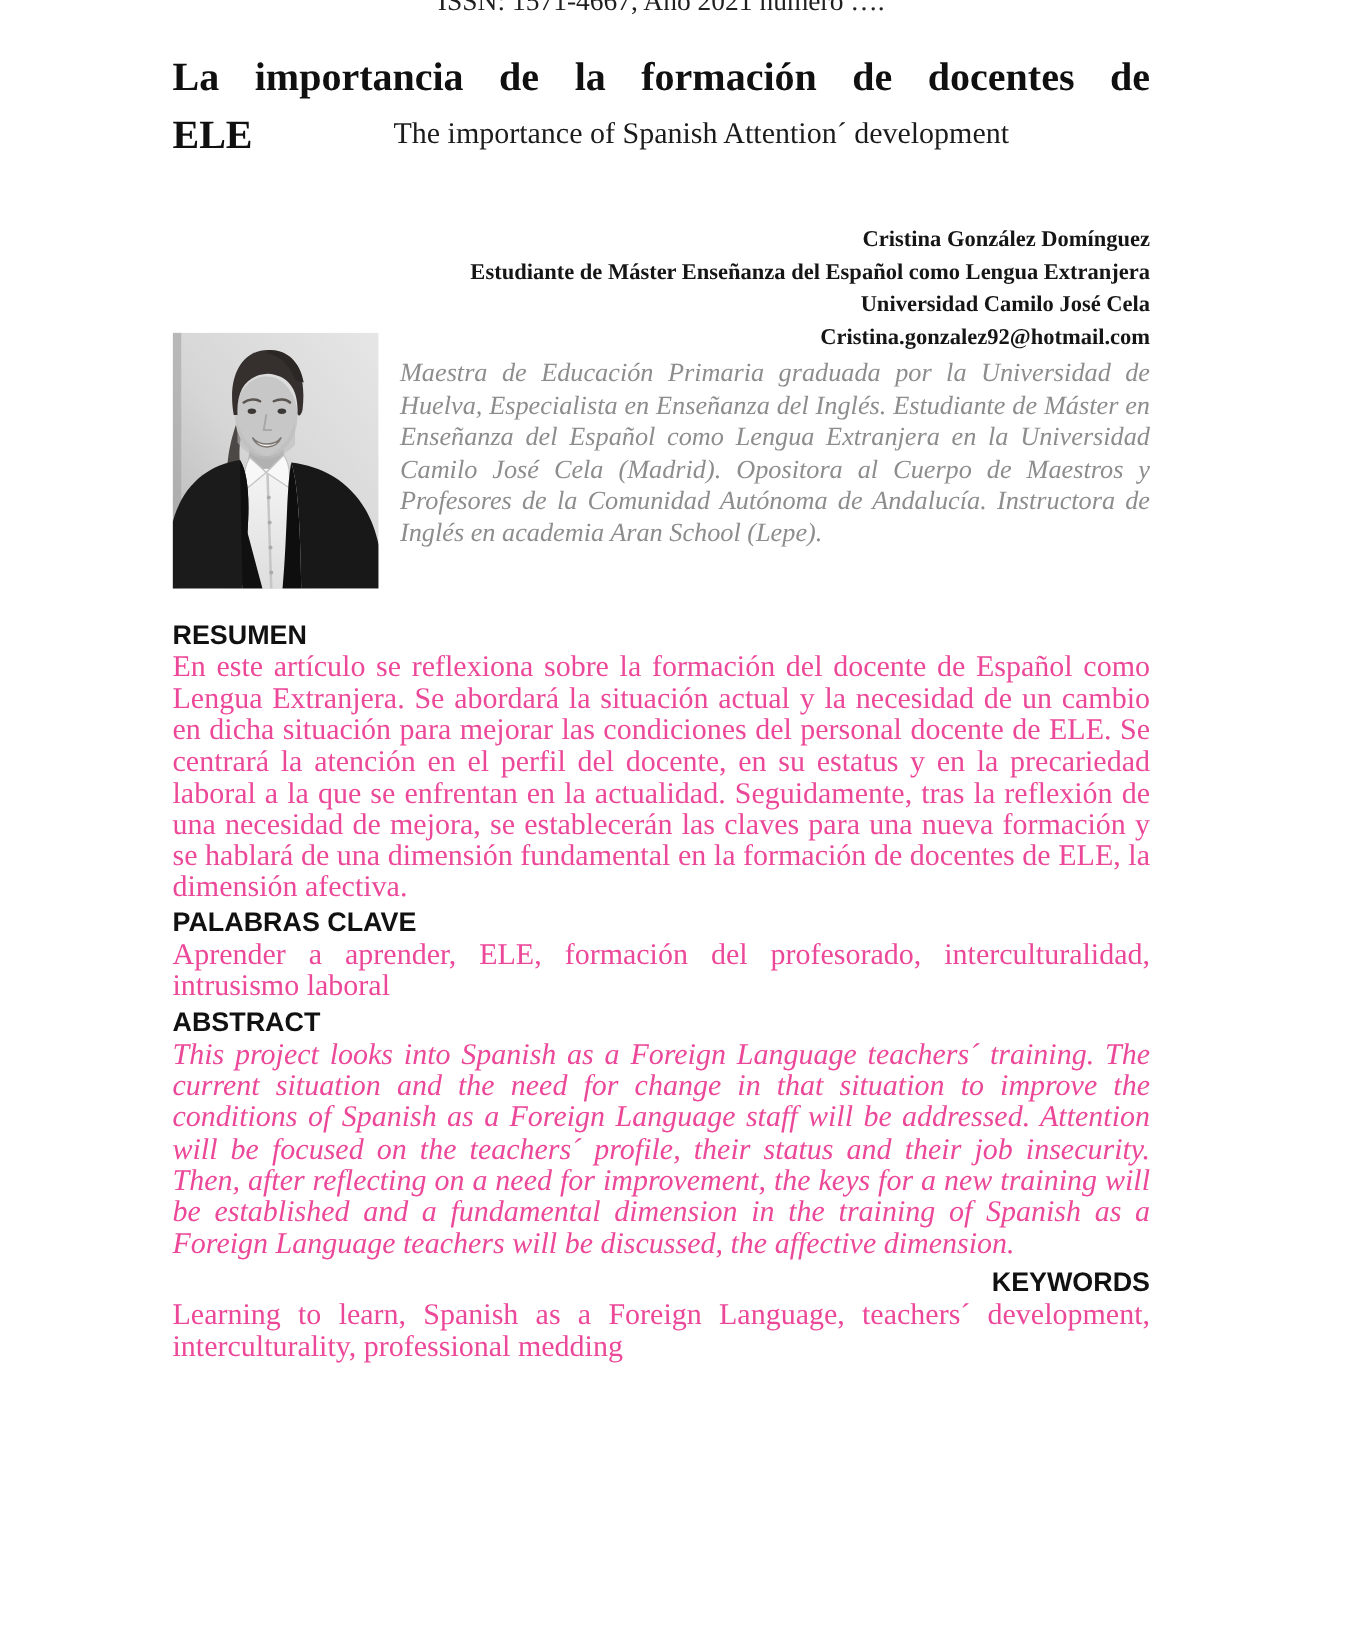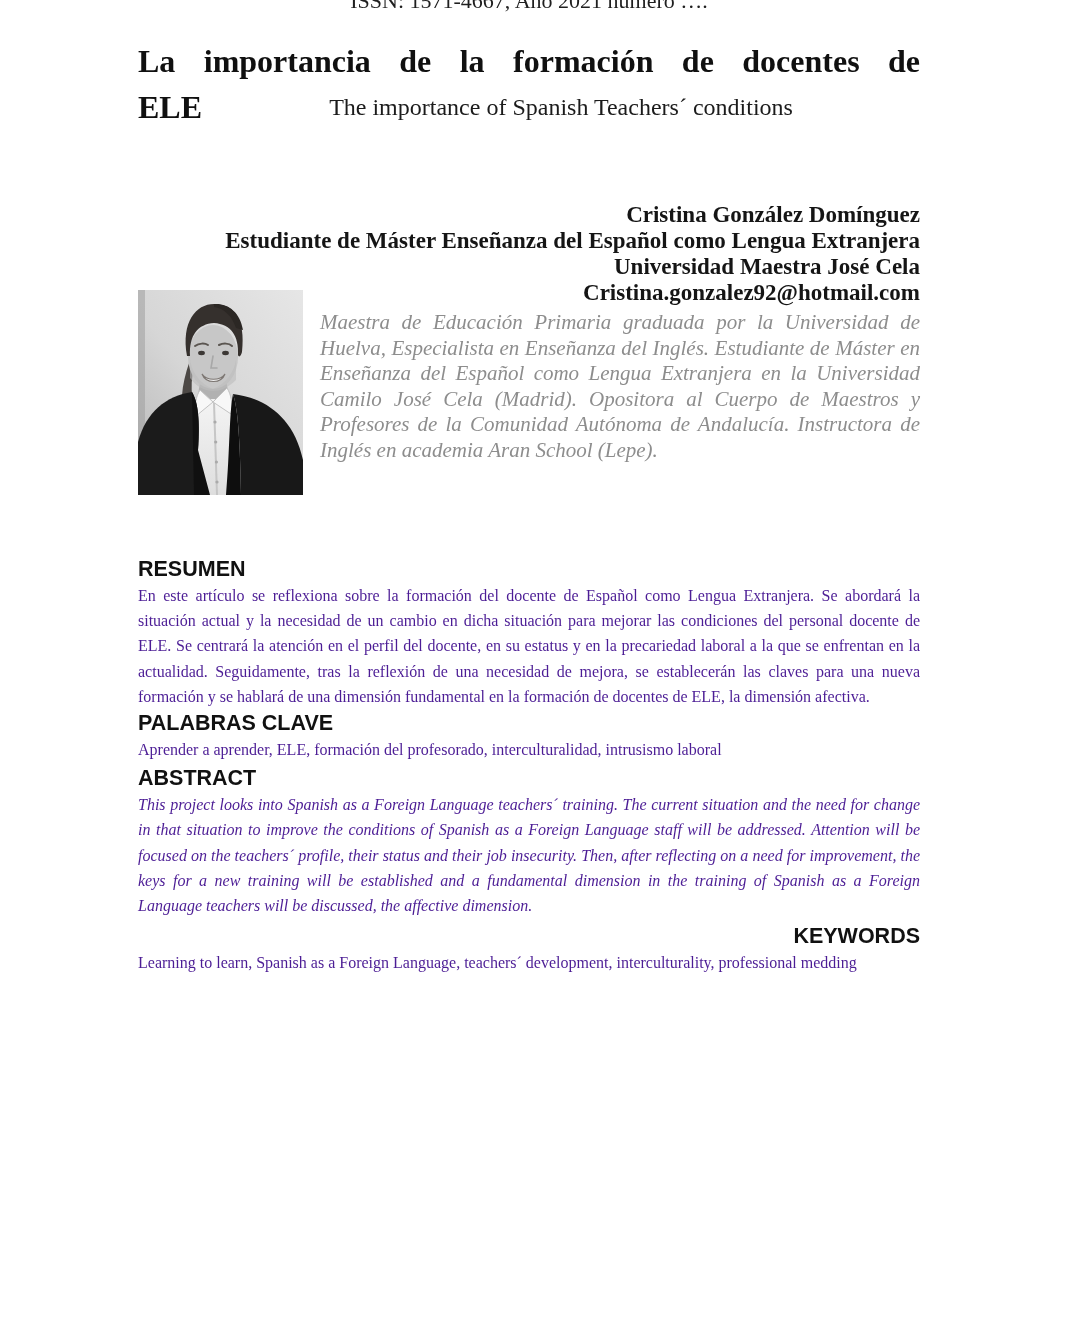"The importance of Spanish Teachers´" span.sub { text: Teachers´ conditions -> Attention´ development }
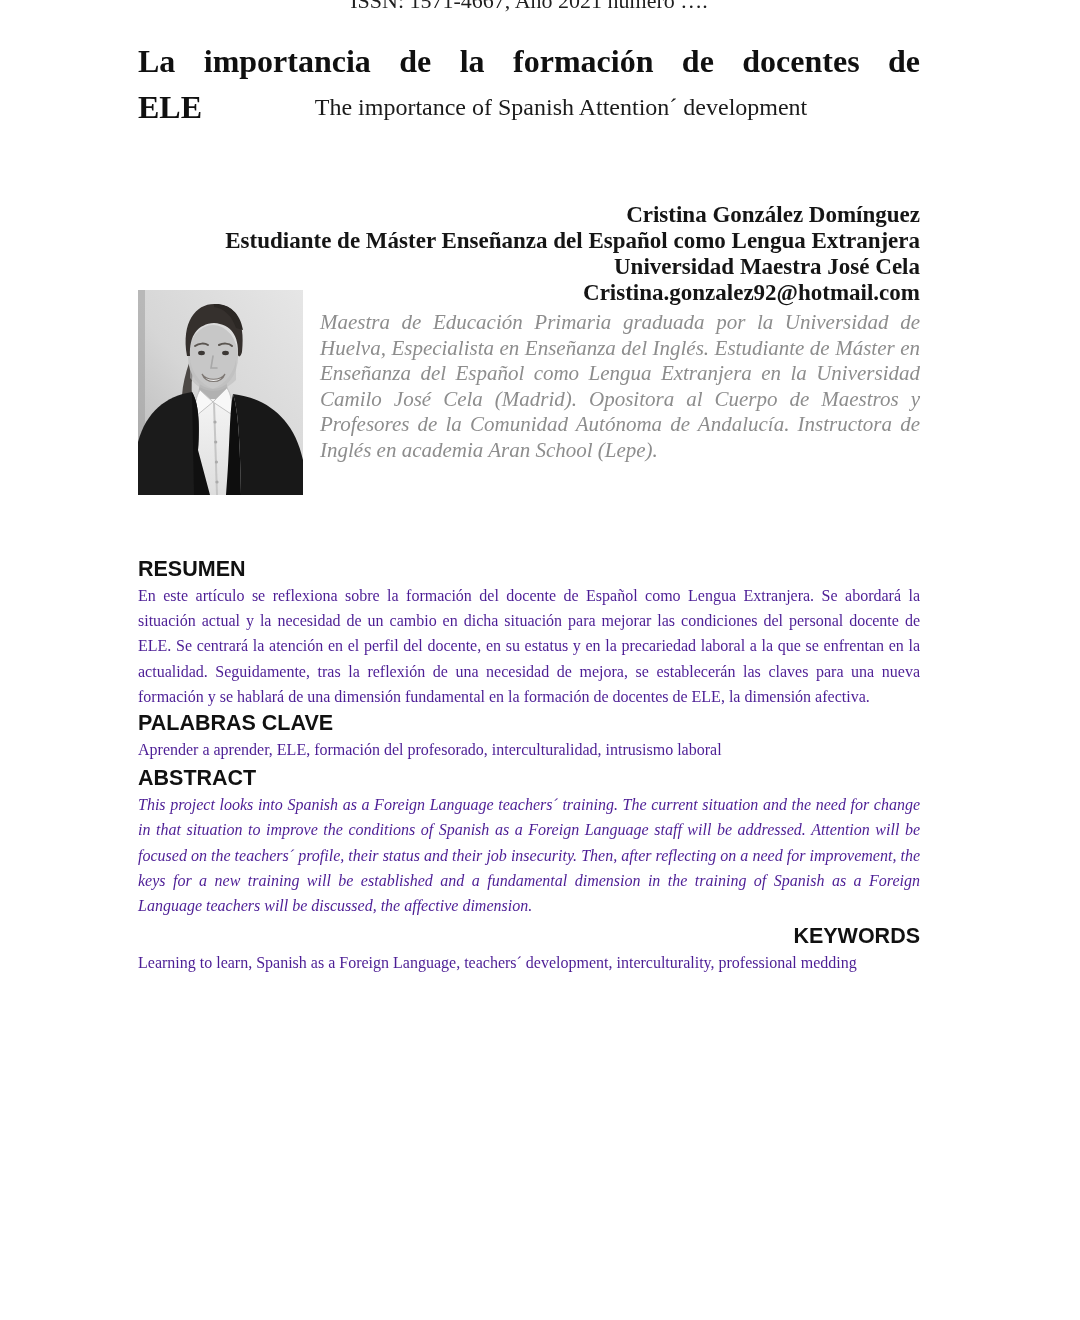"Cristina González Domínguez" .author { font-size: 23px -> 18px; margin-top: 72px -> 48px }
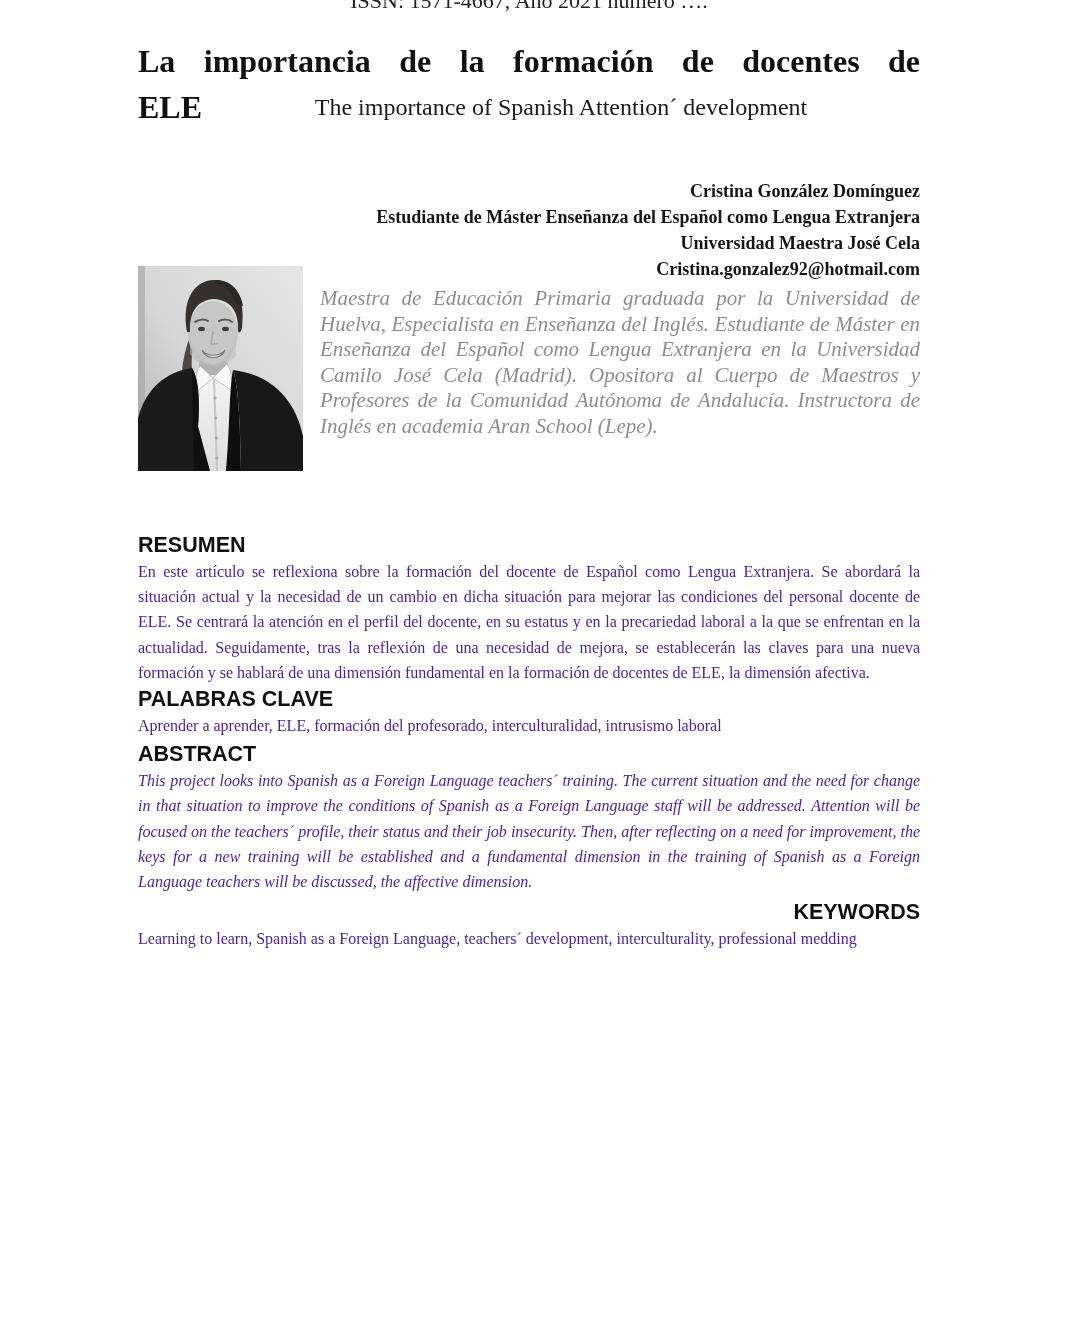"Universidad Maestra José Cela" div { text: Maestra -> Camilo }
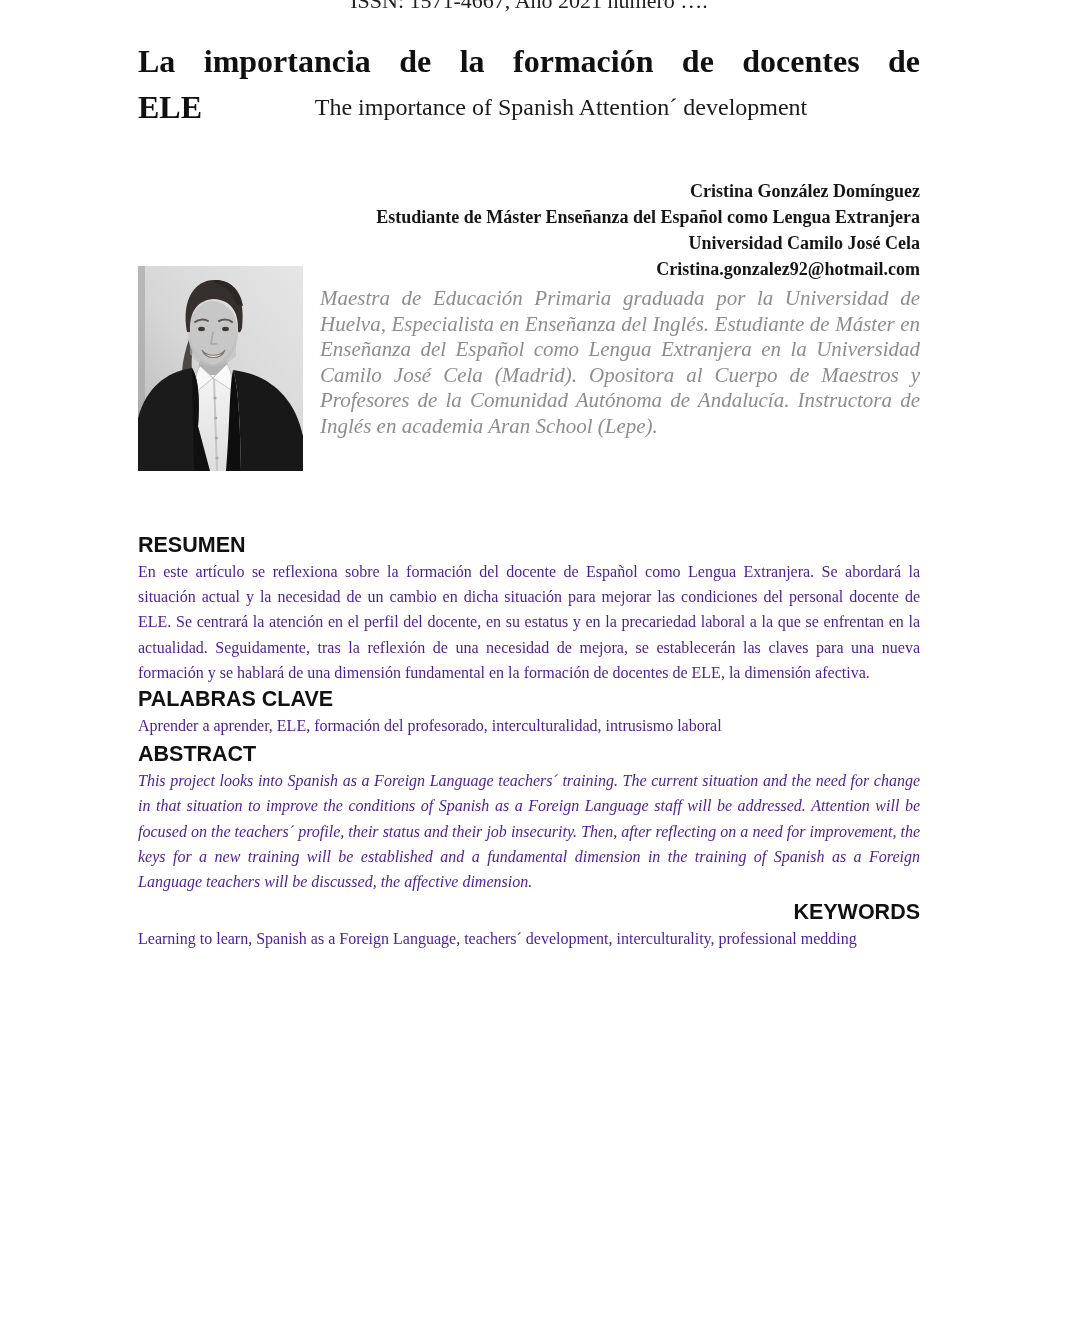"RESUMEN" .mt-resumen { margin-top: 62px -> 25px }
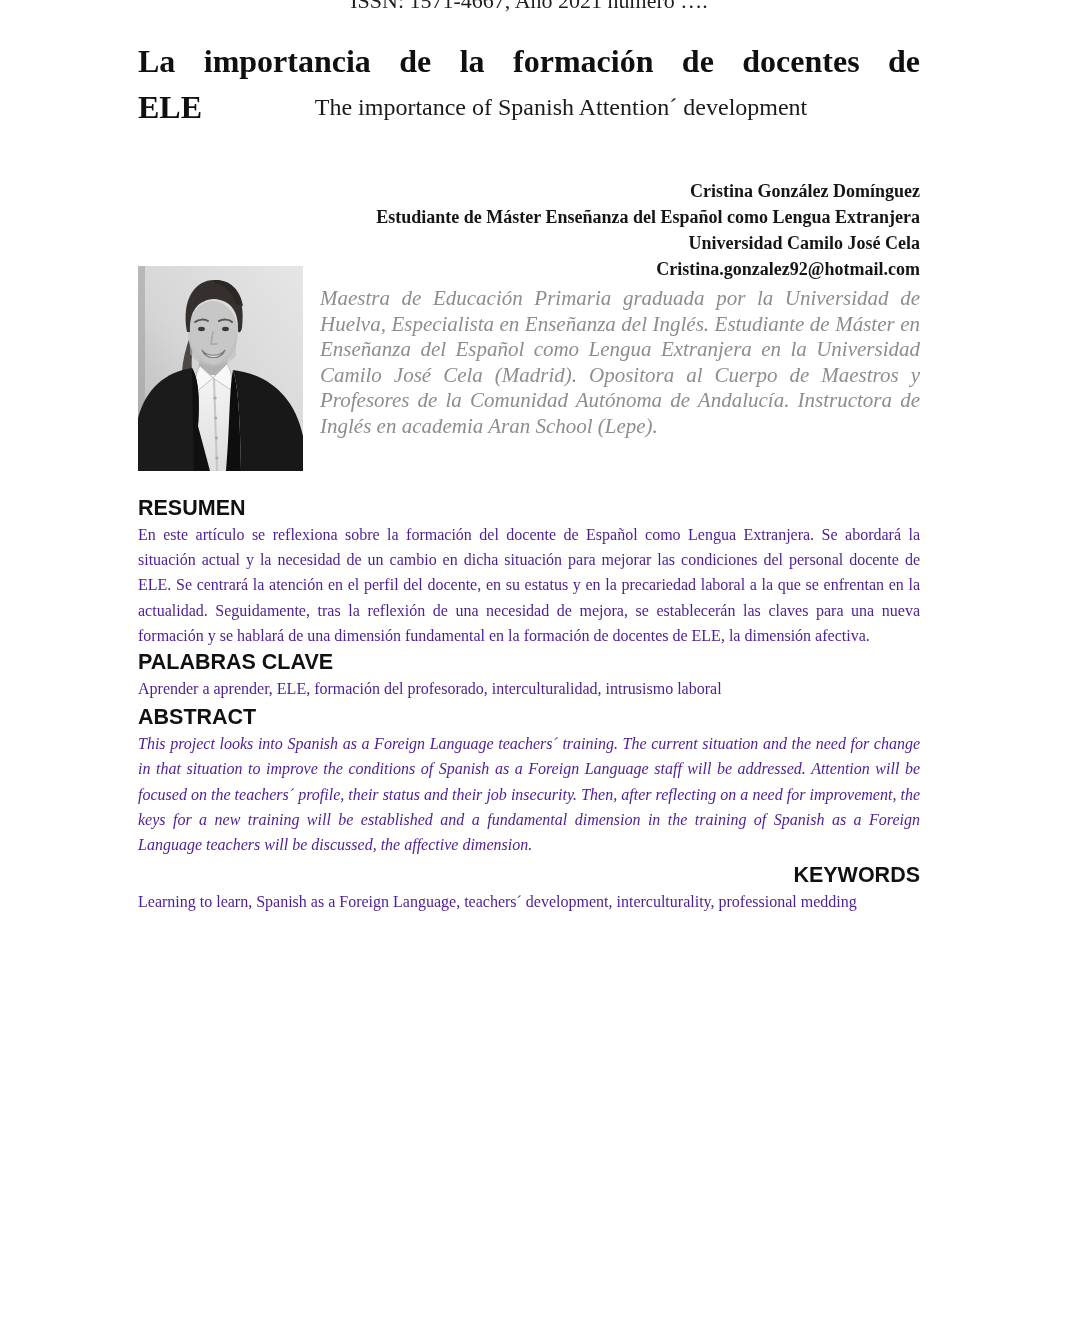"En este artículo se reflexiona" .sec-p { color: #4c1d95 -> #ec4899; font-size: 16px -> 24px }
